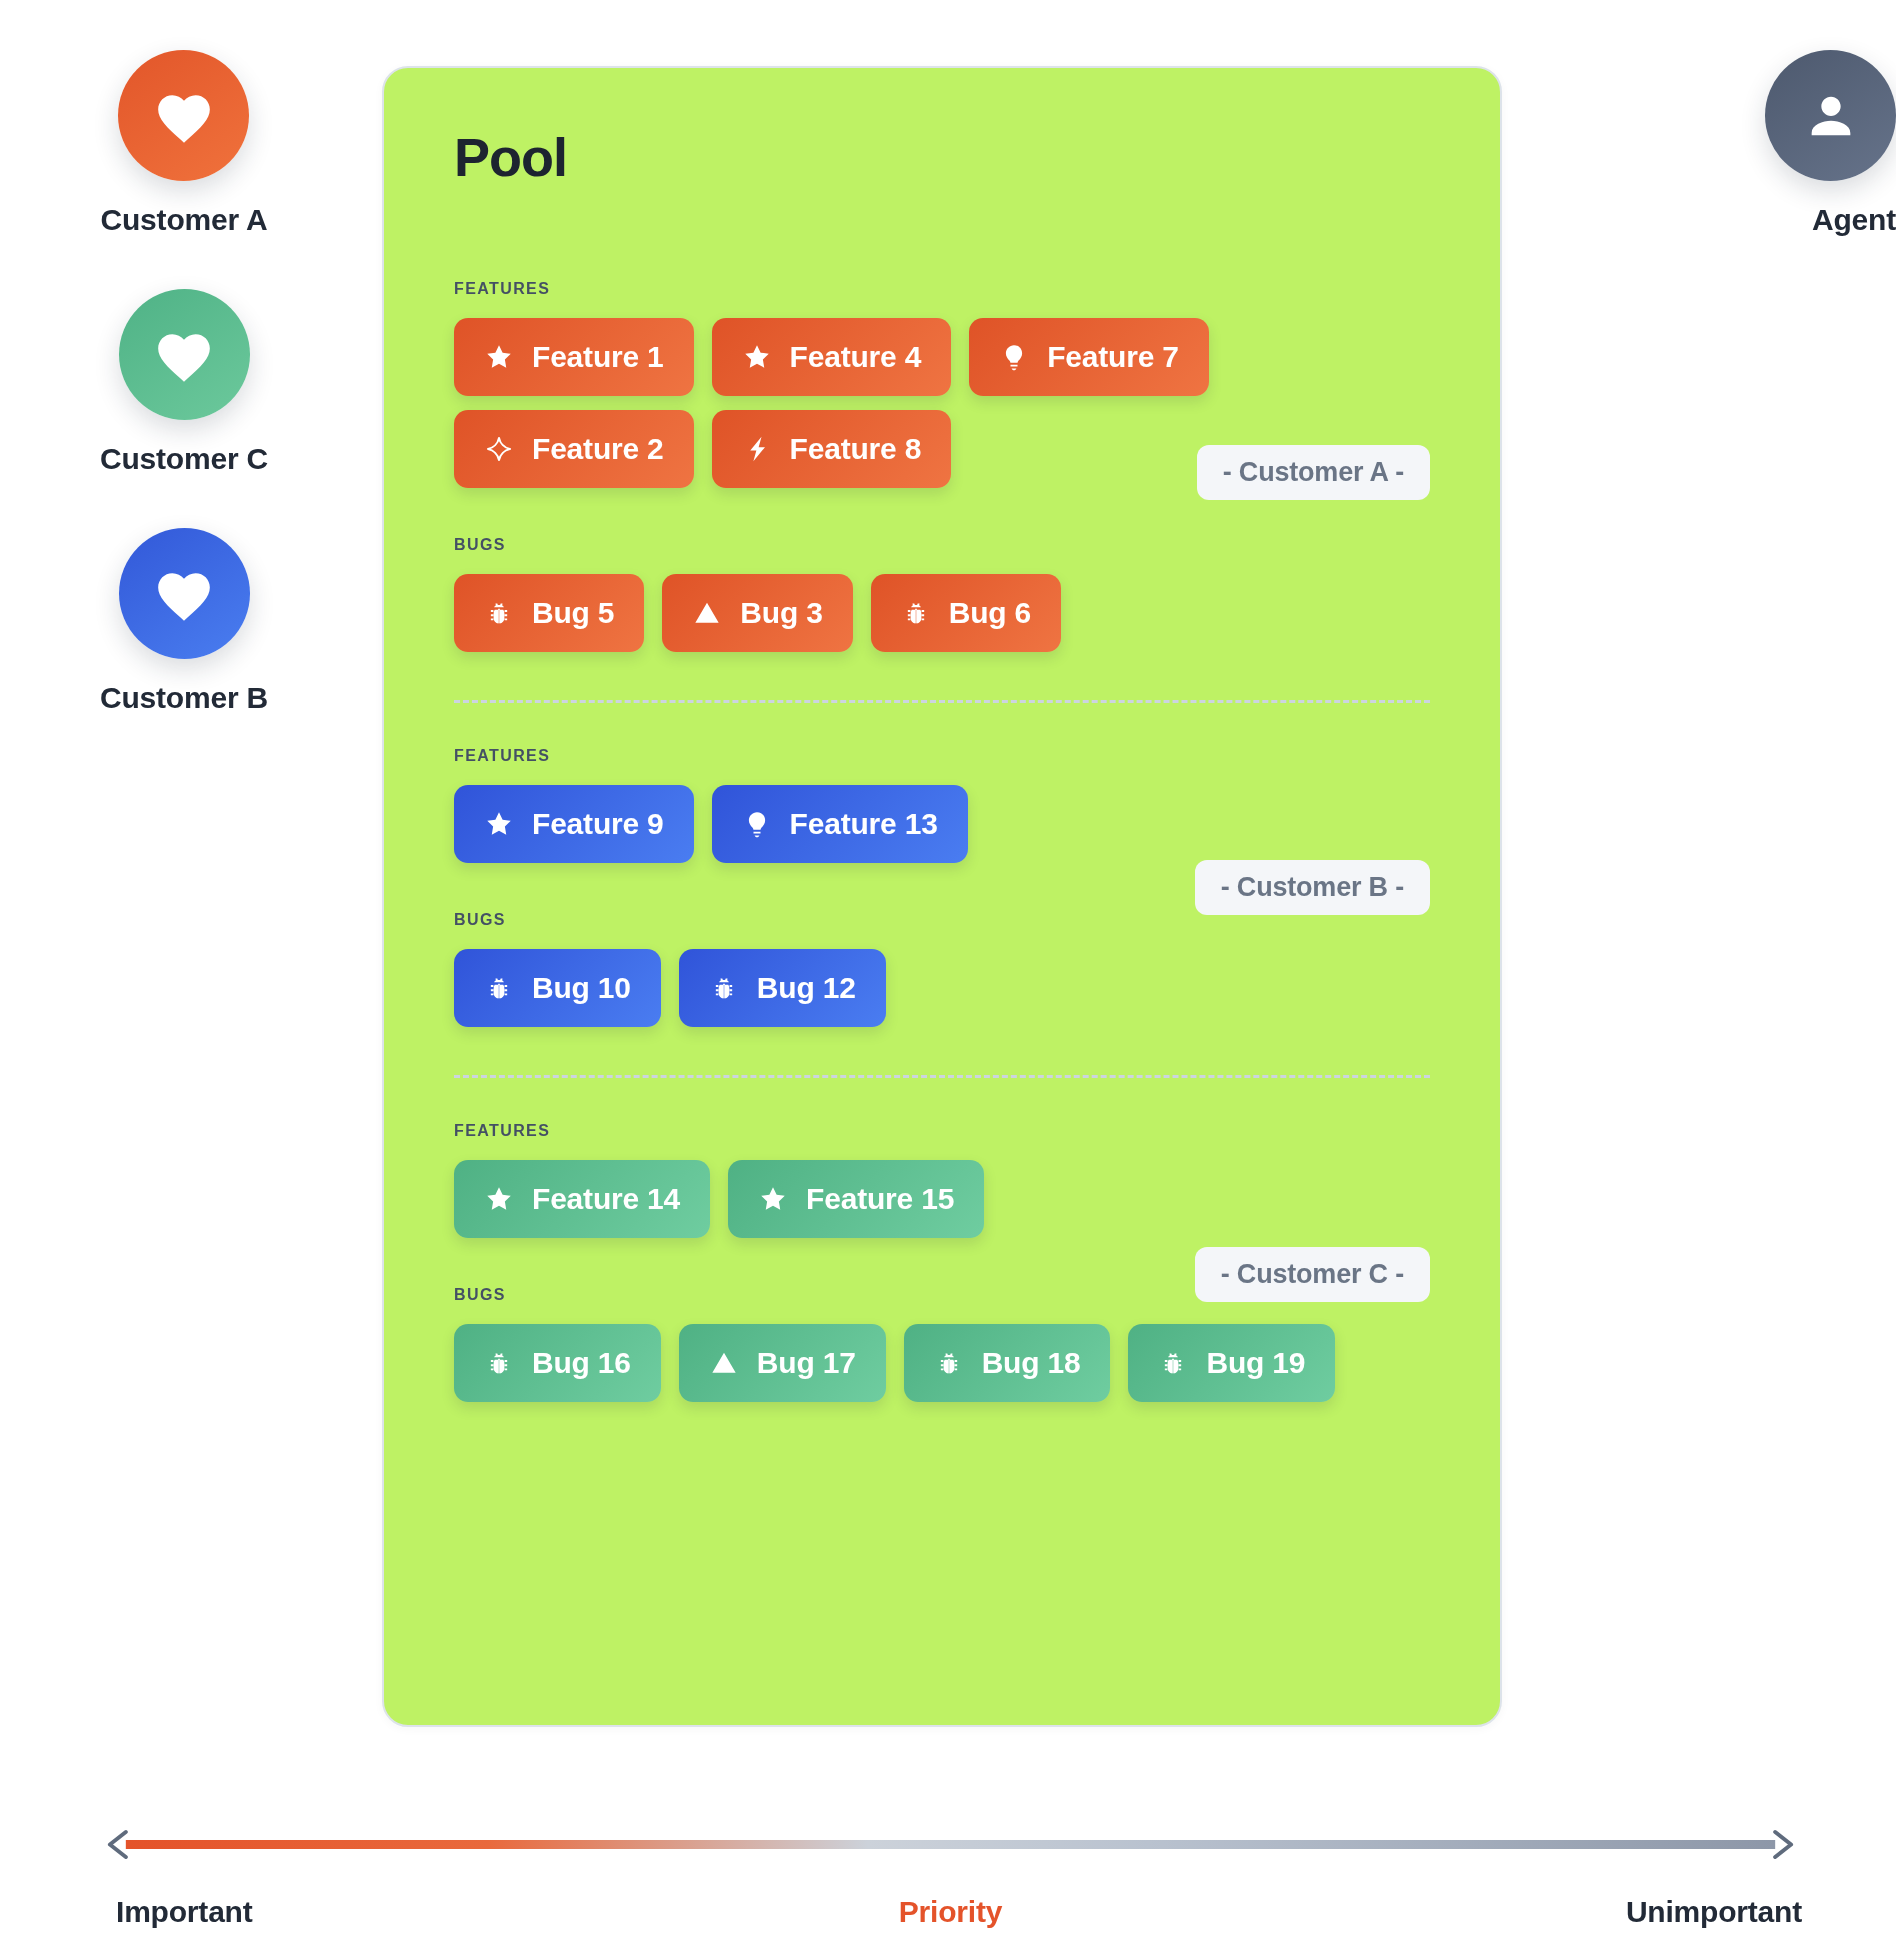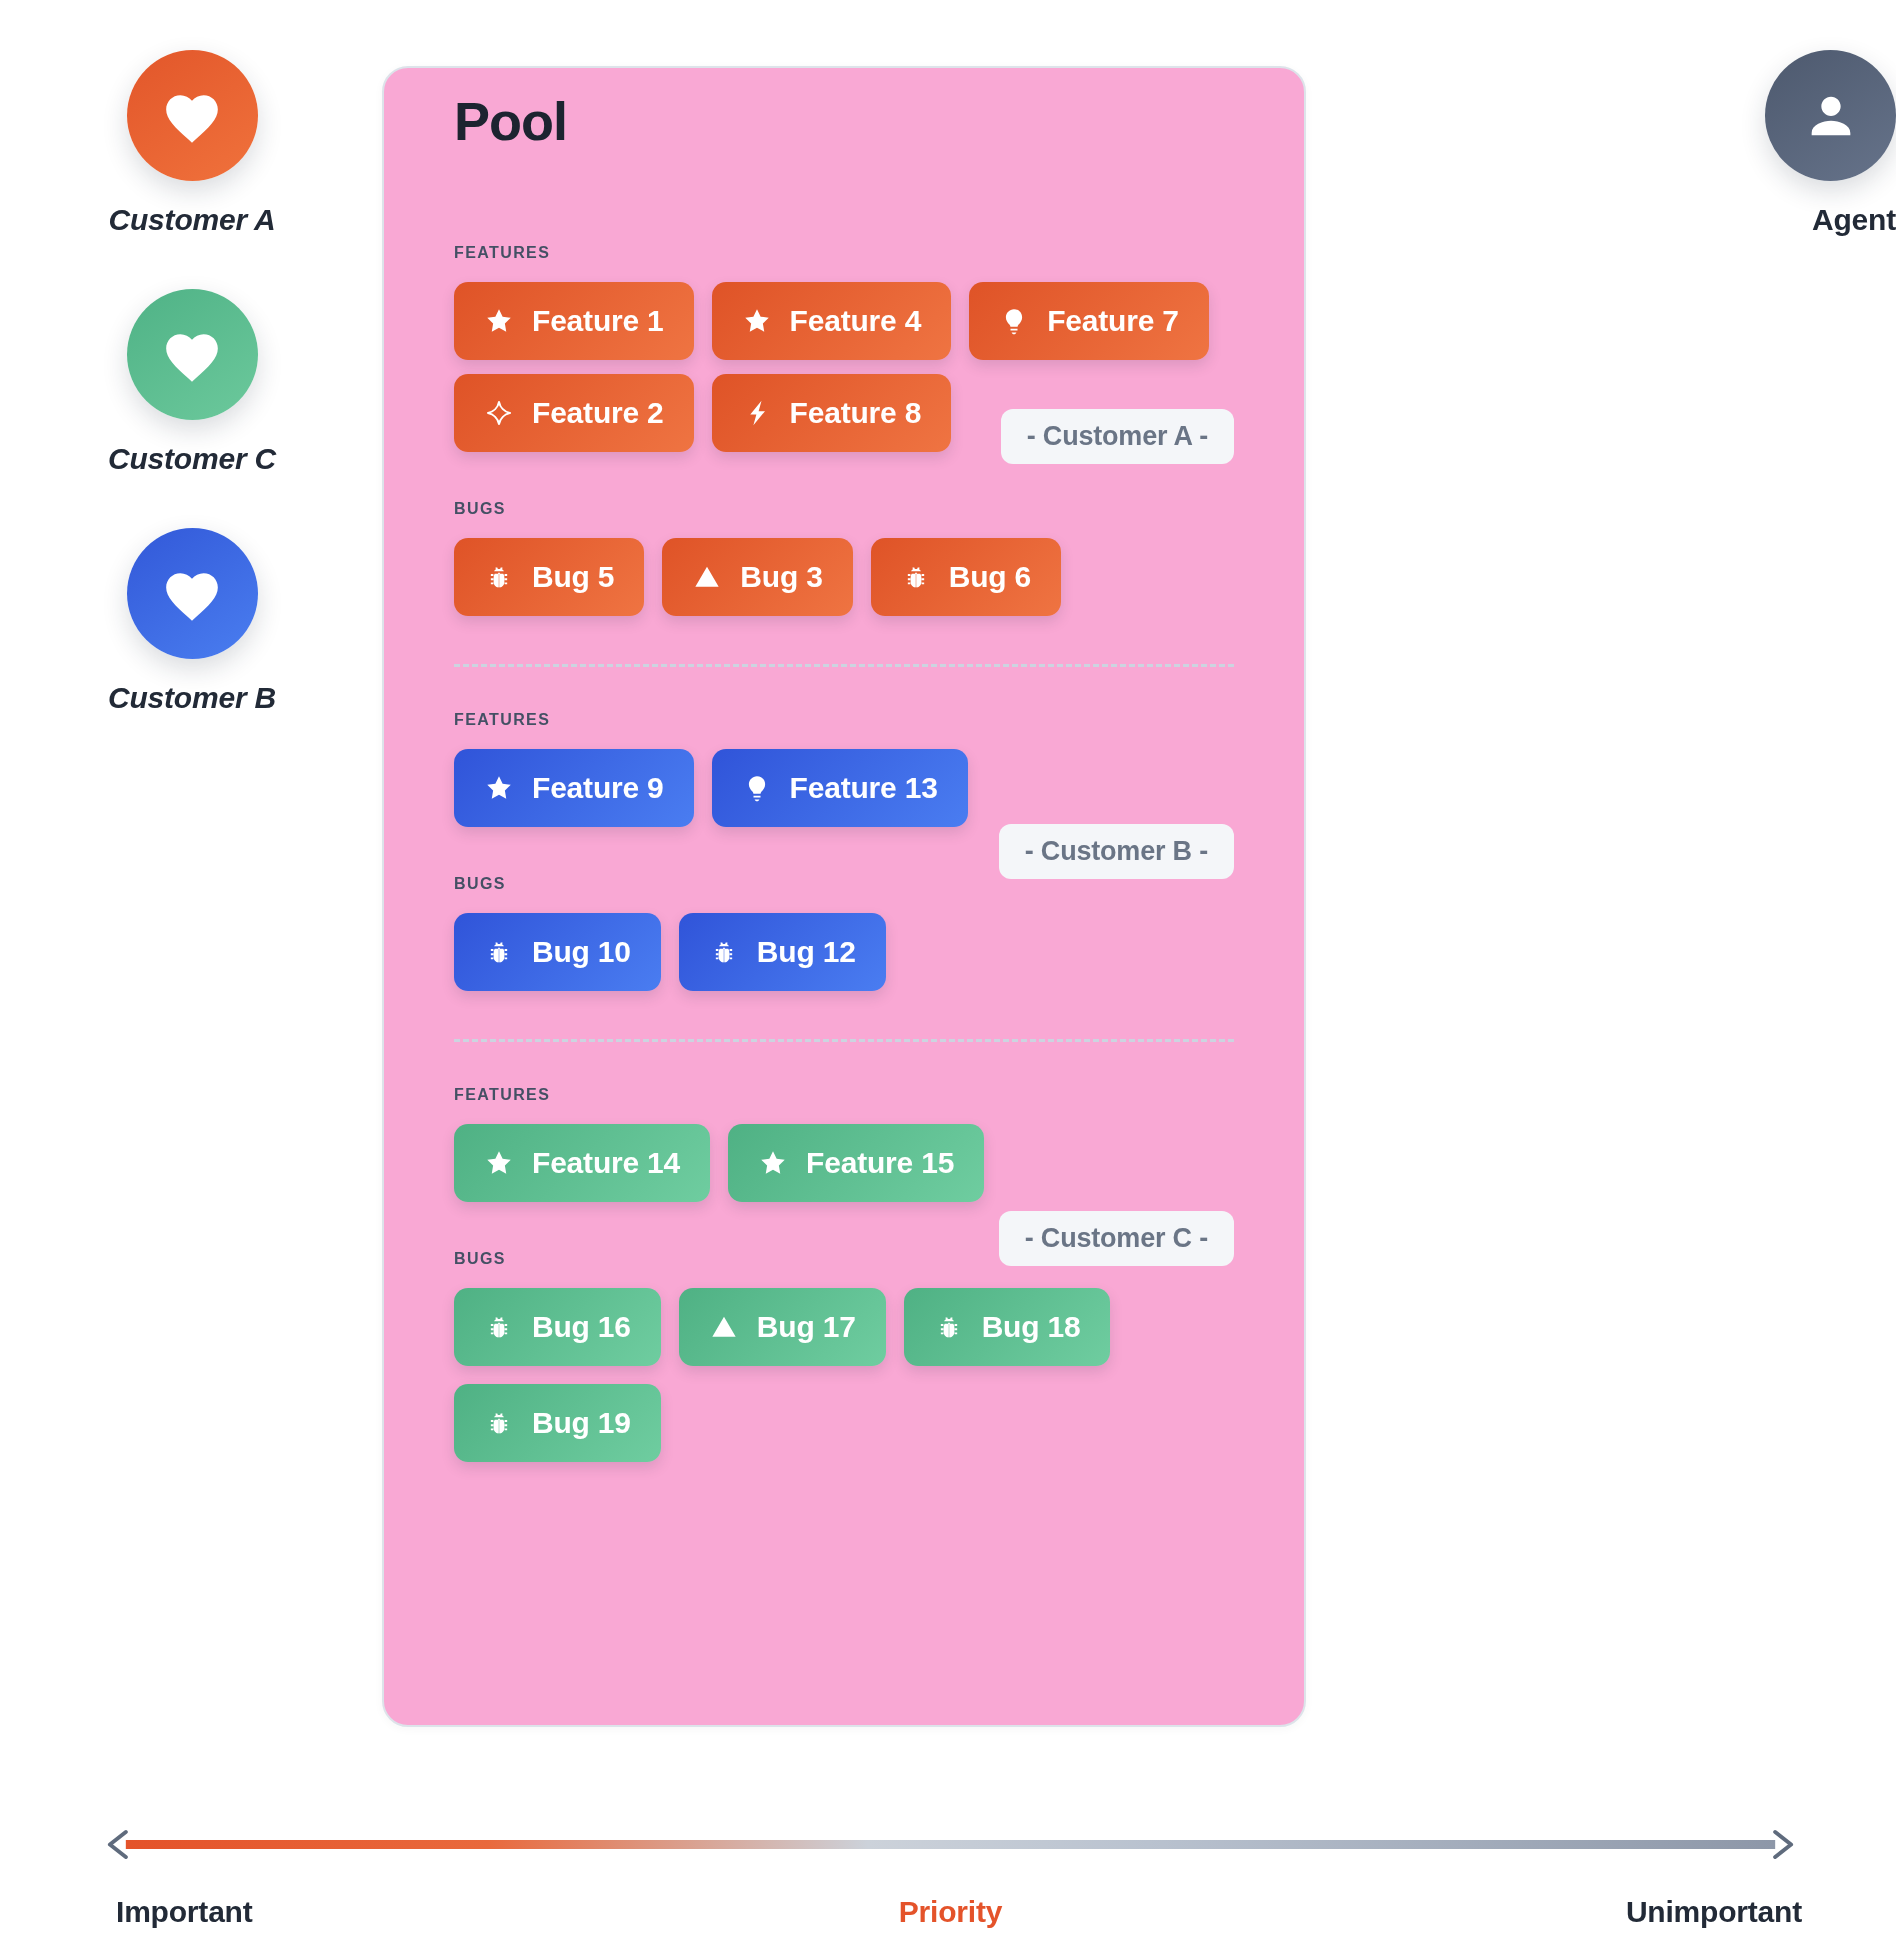"Pool" .pool-card { background: #f9a8d4 -> #bef264; padding: 26px 70px 0 70px -> 62px 70px 0 70px; width: 924px -> 1120px }
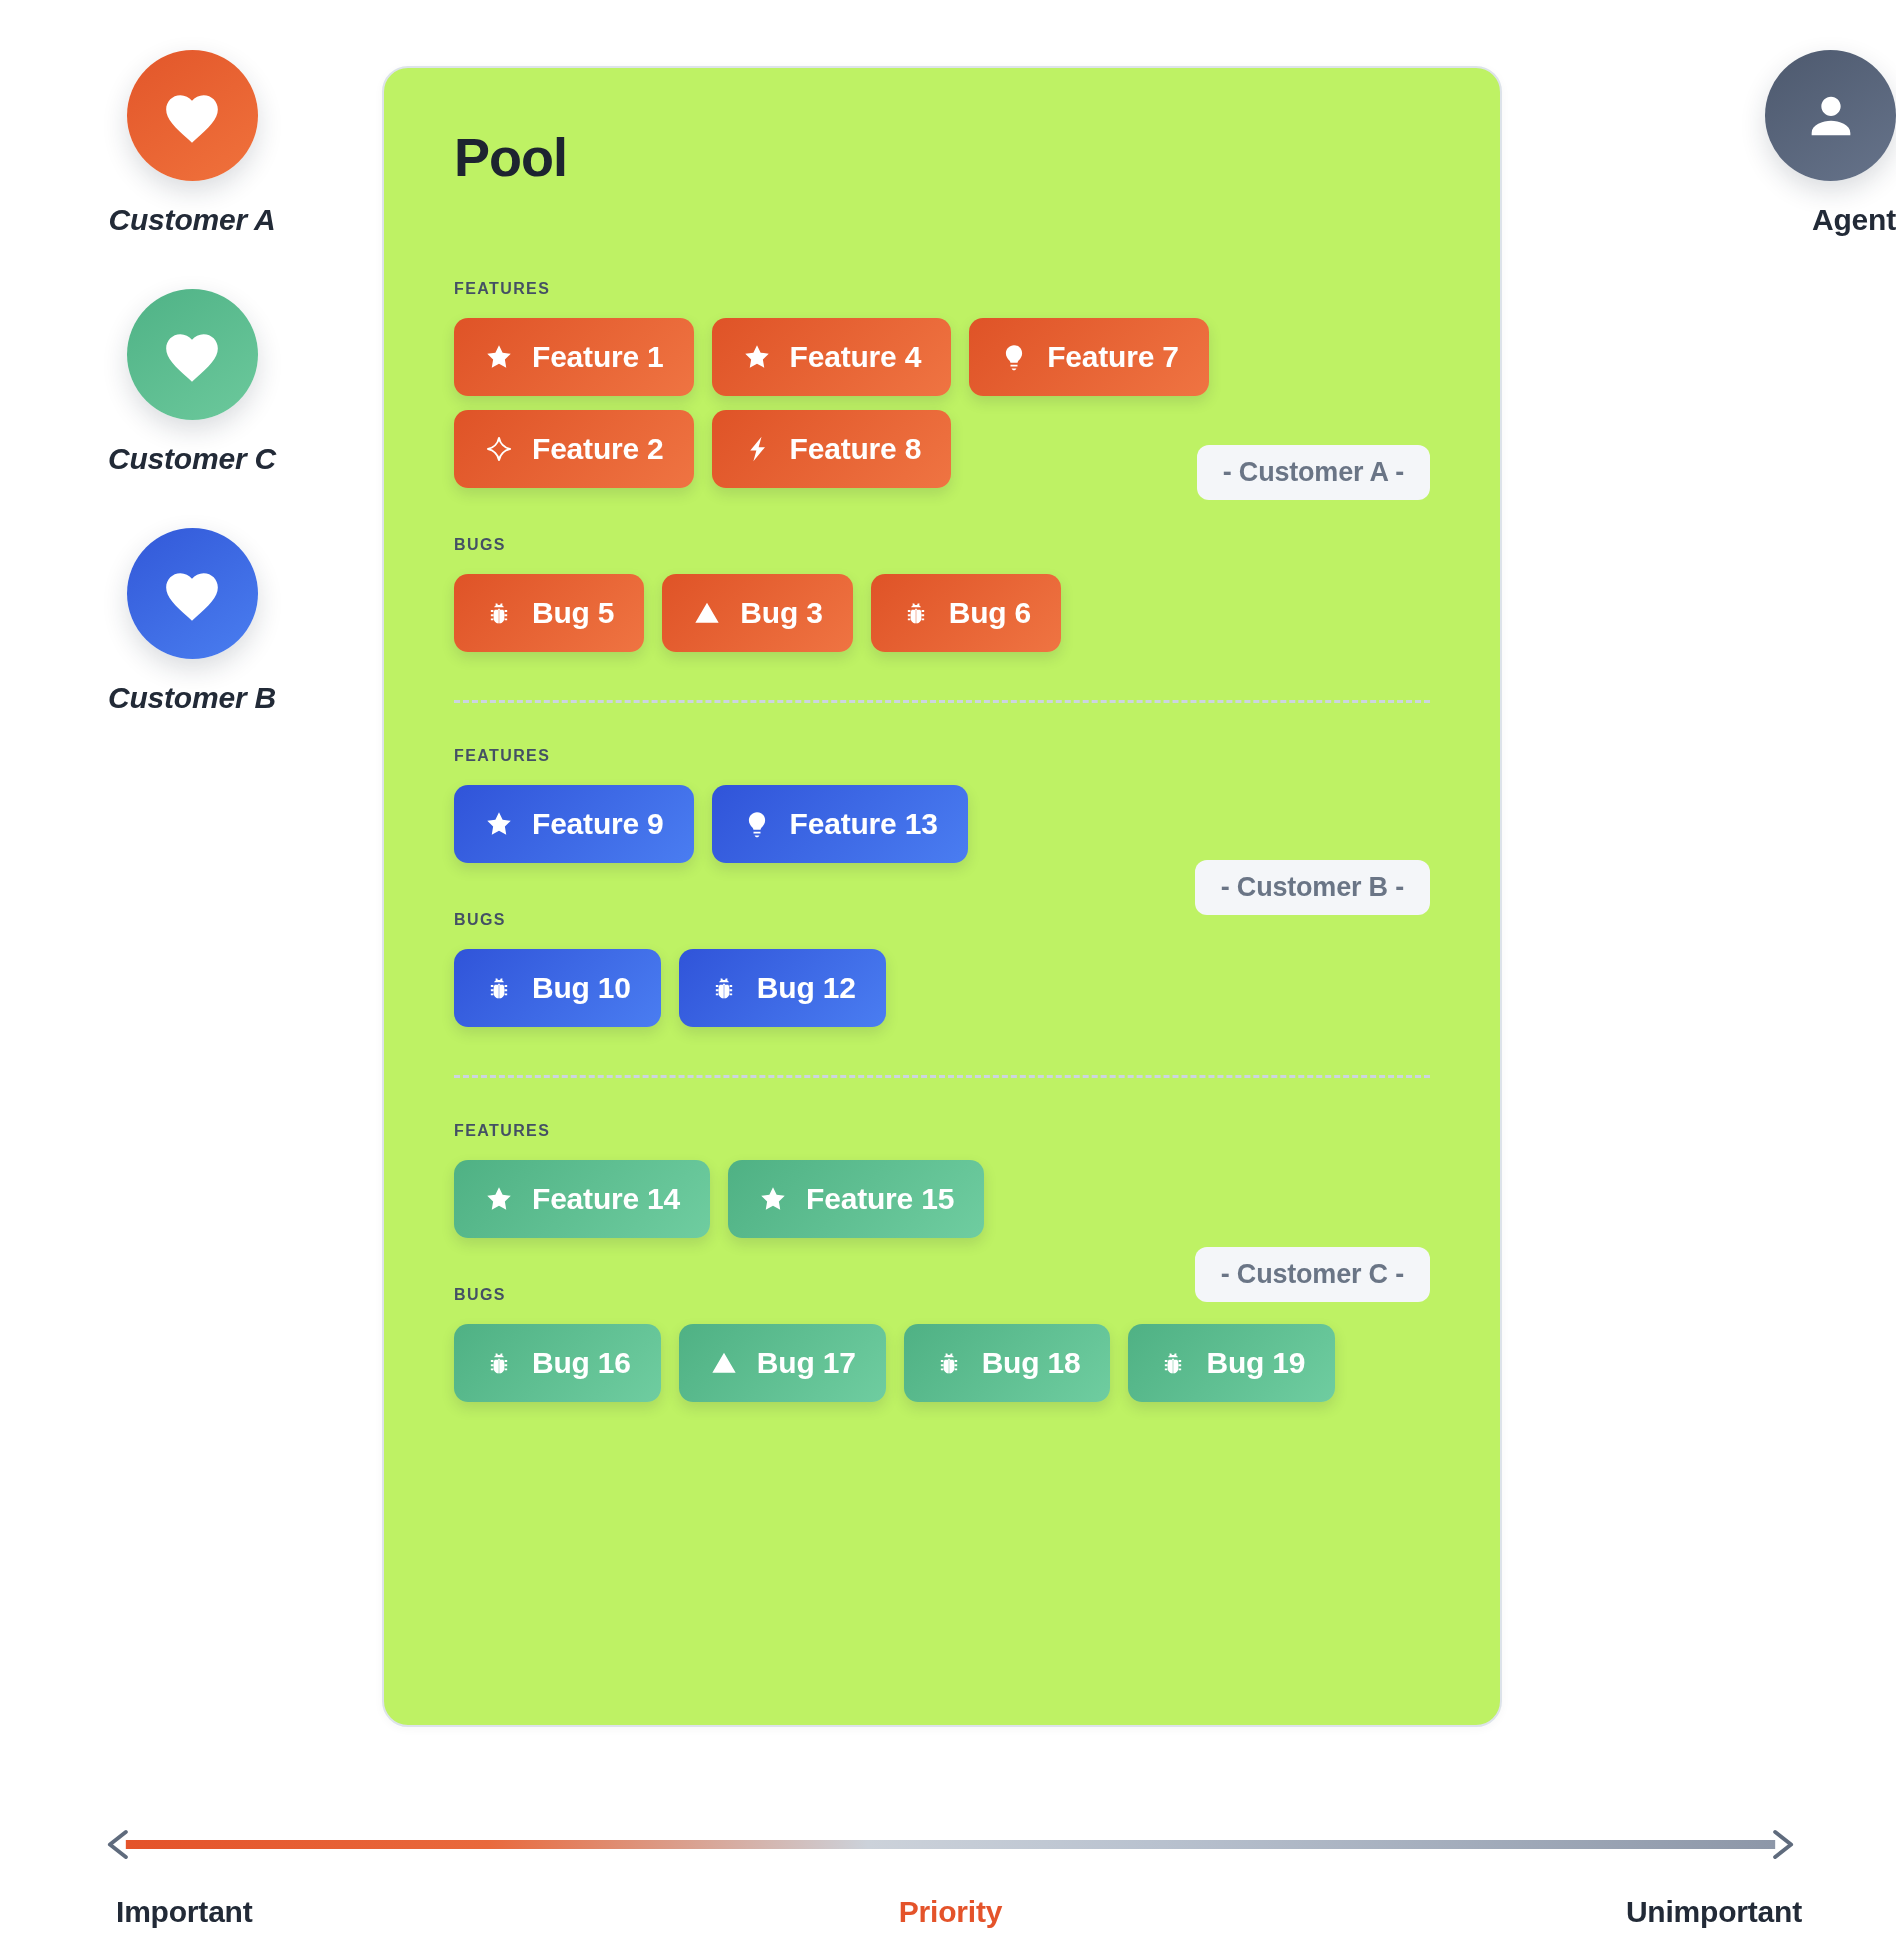"Customer A" .customer-rail { align-items: none -> center; font-style: italic -> none; left: 8px -> 0px }
